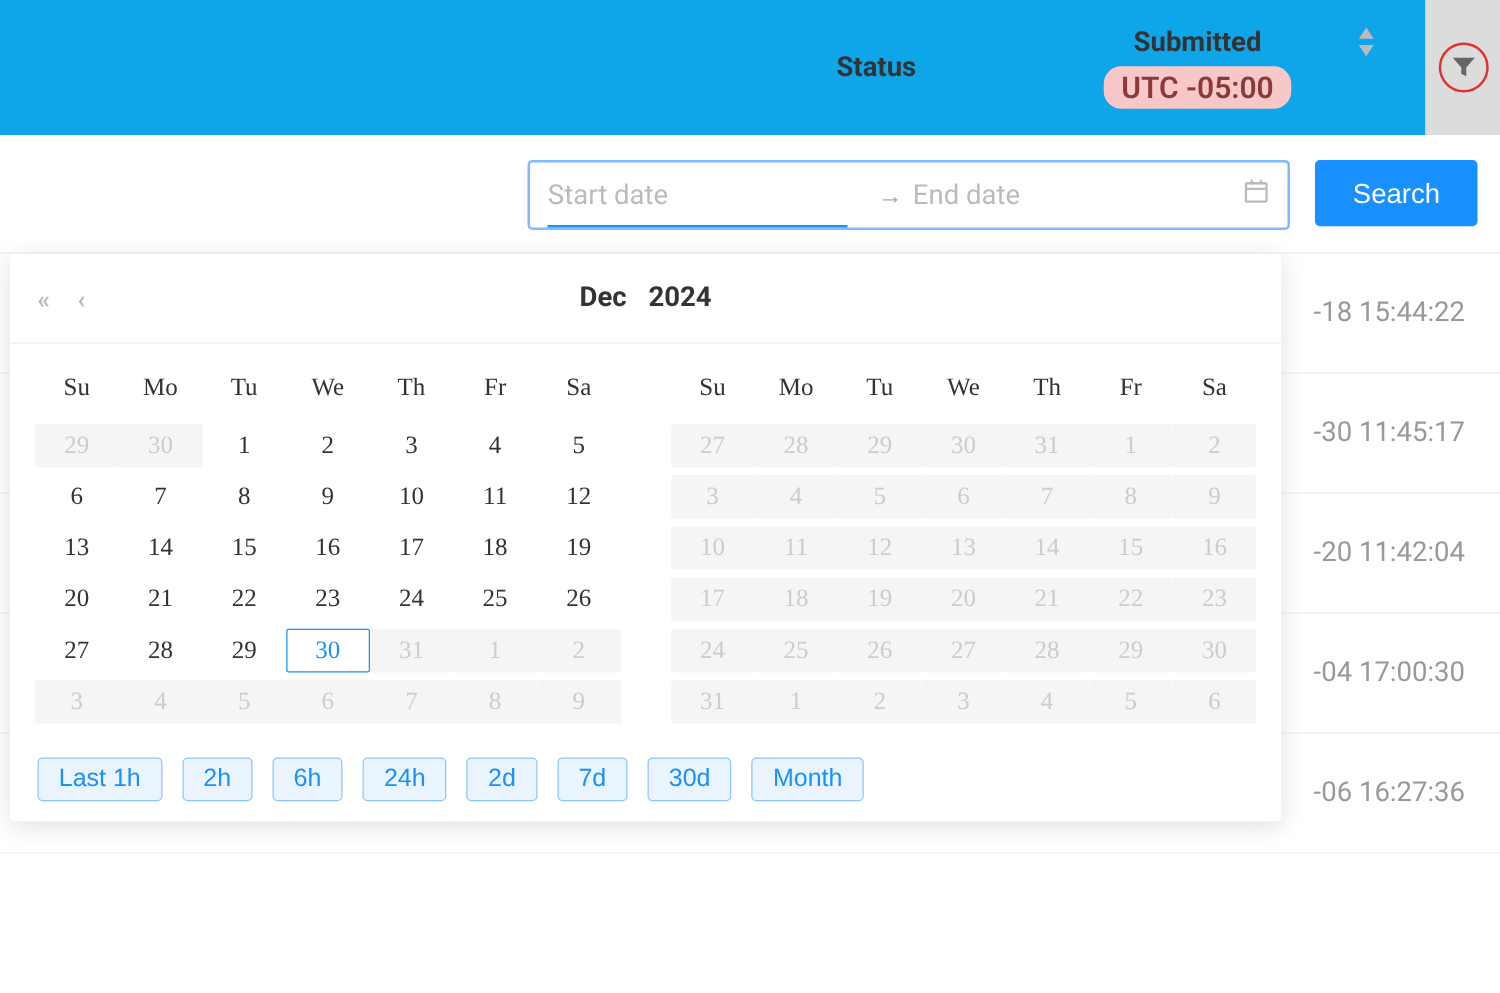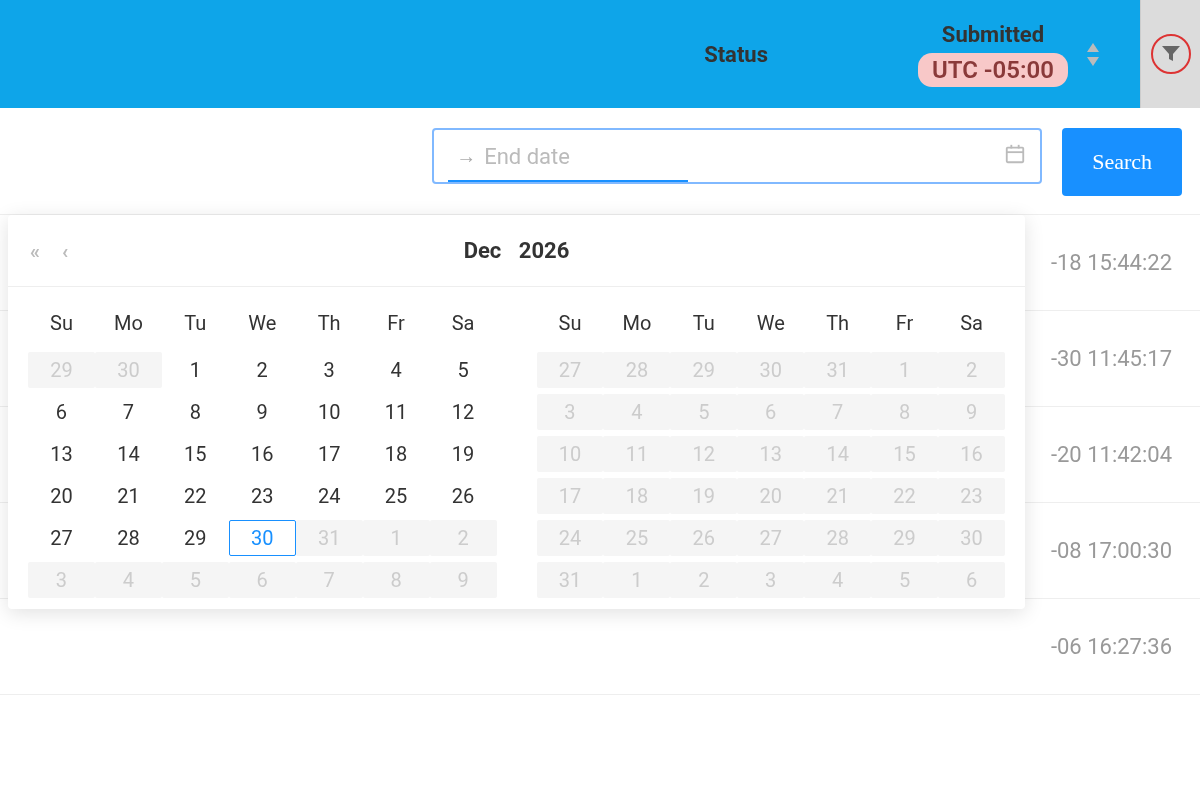"Submitted" .submitted-col { align-items: center -> none; gap: none -> 35px }
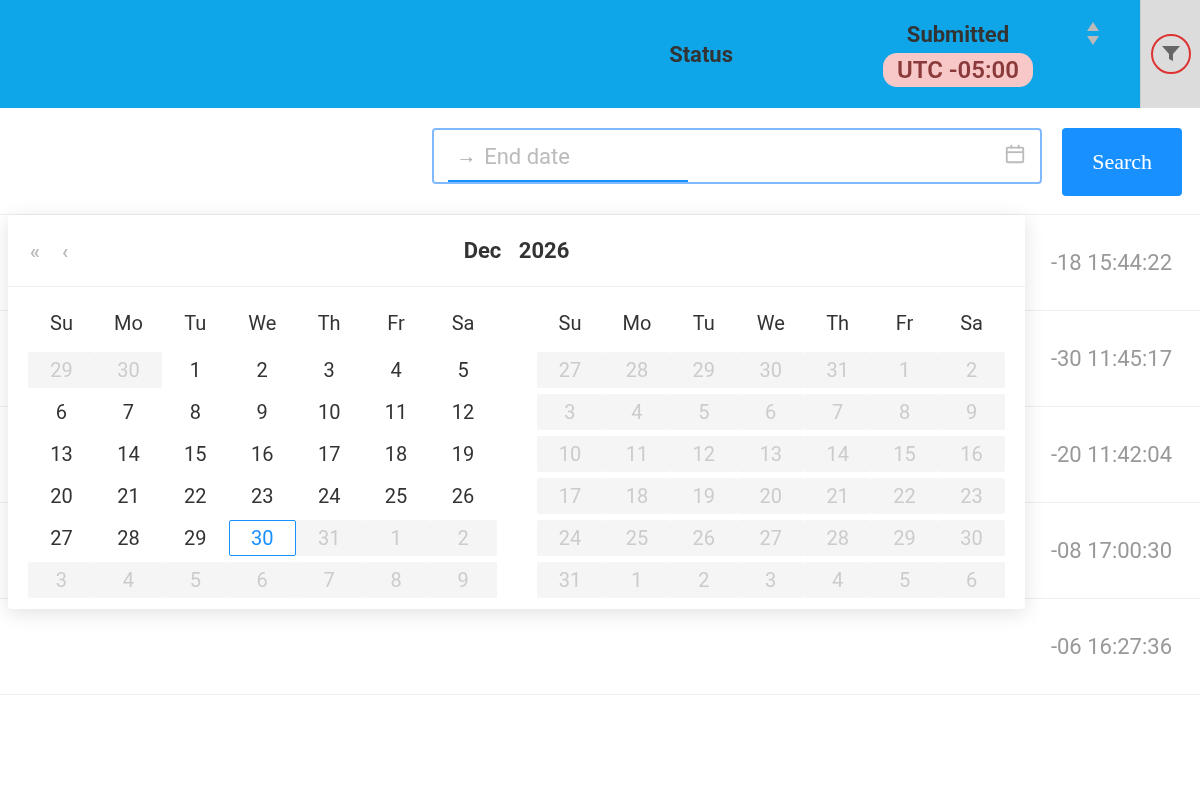"Start date" div.half { html: none -> <div> <span>Start date</span> </div> }
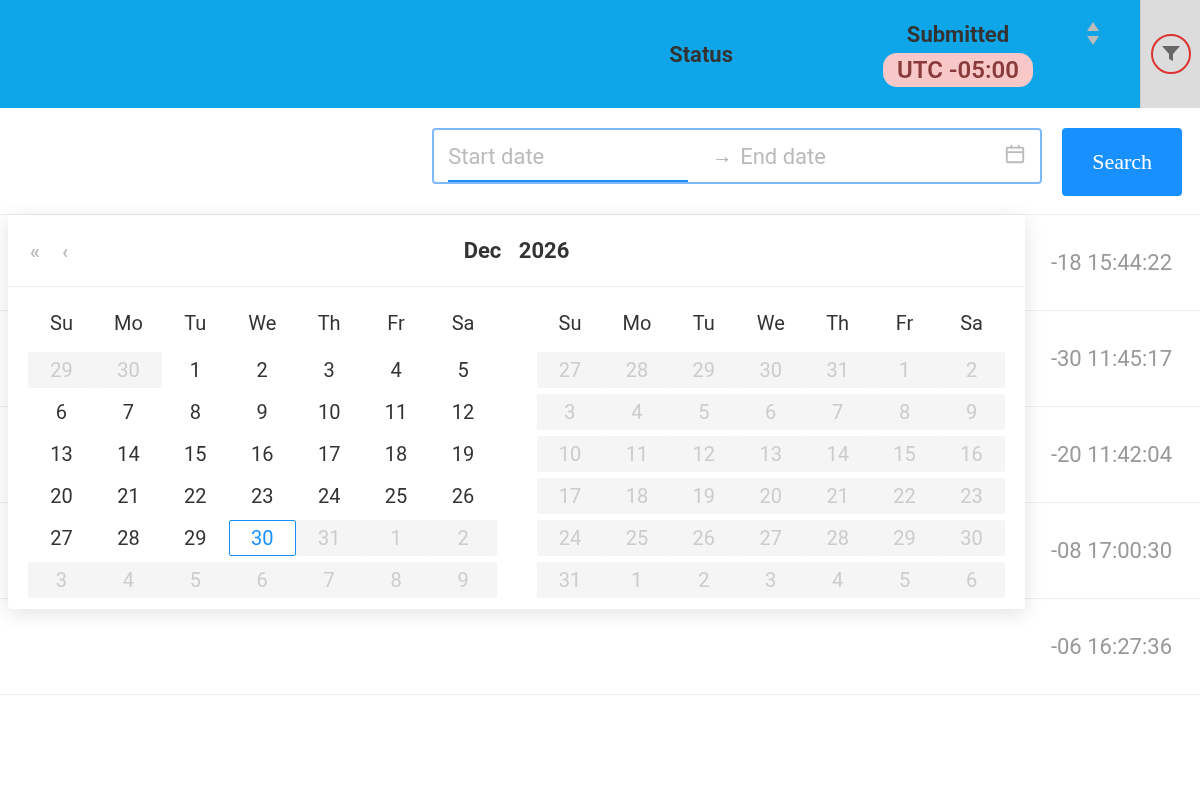"Search" .search-btn { font-family: Liberation Serif, serif -> none; height: 68px -> 53px }
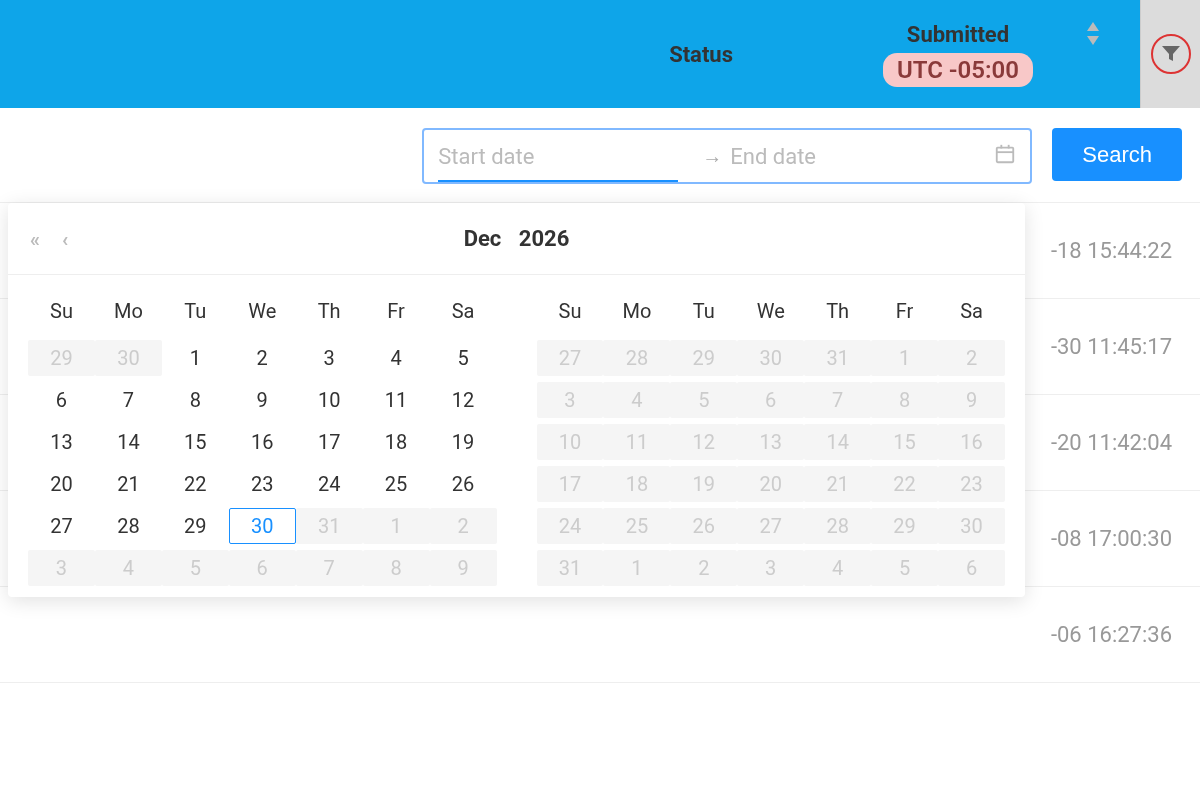"2026" span { text: 2026 -> 2024 }
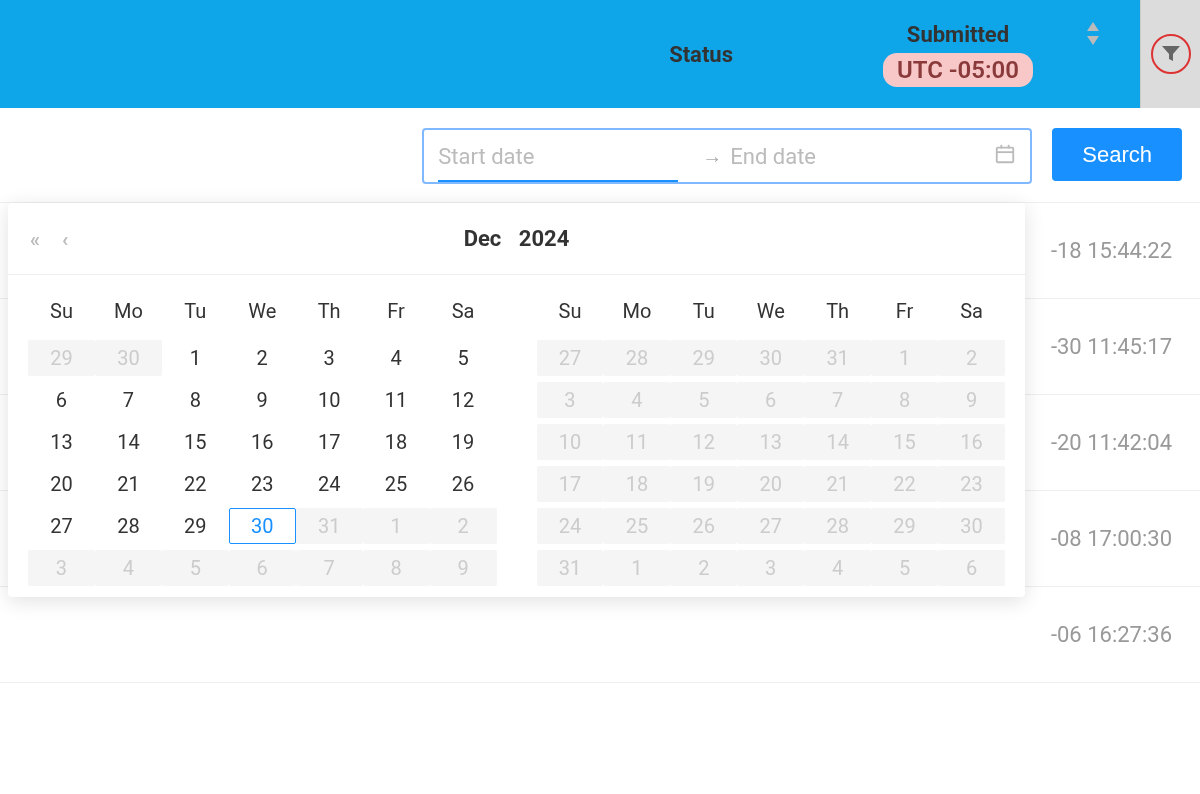"Su" .dow-row, .week-row { font-family: none -> Liberation Serif, serif }
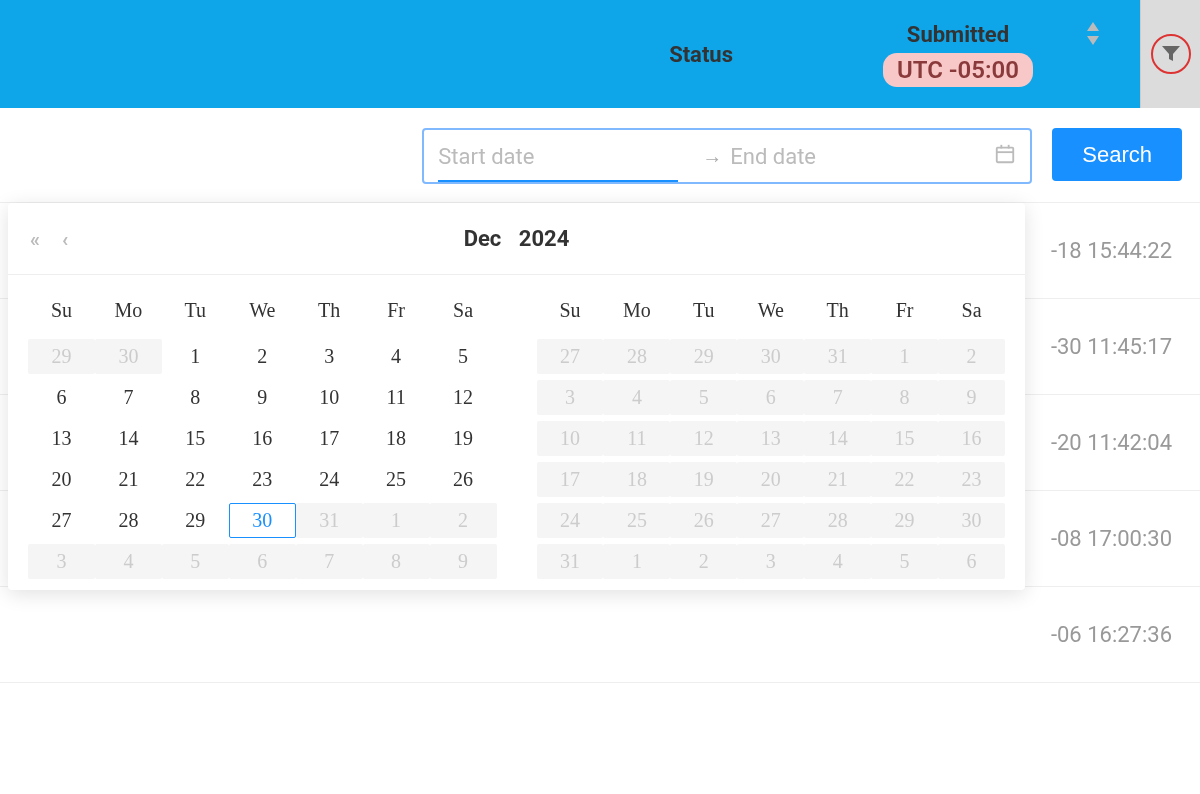"-08 17:00:30" span { text: -08 -> -04 }
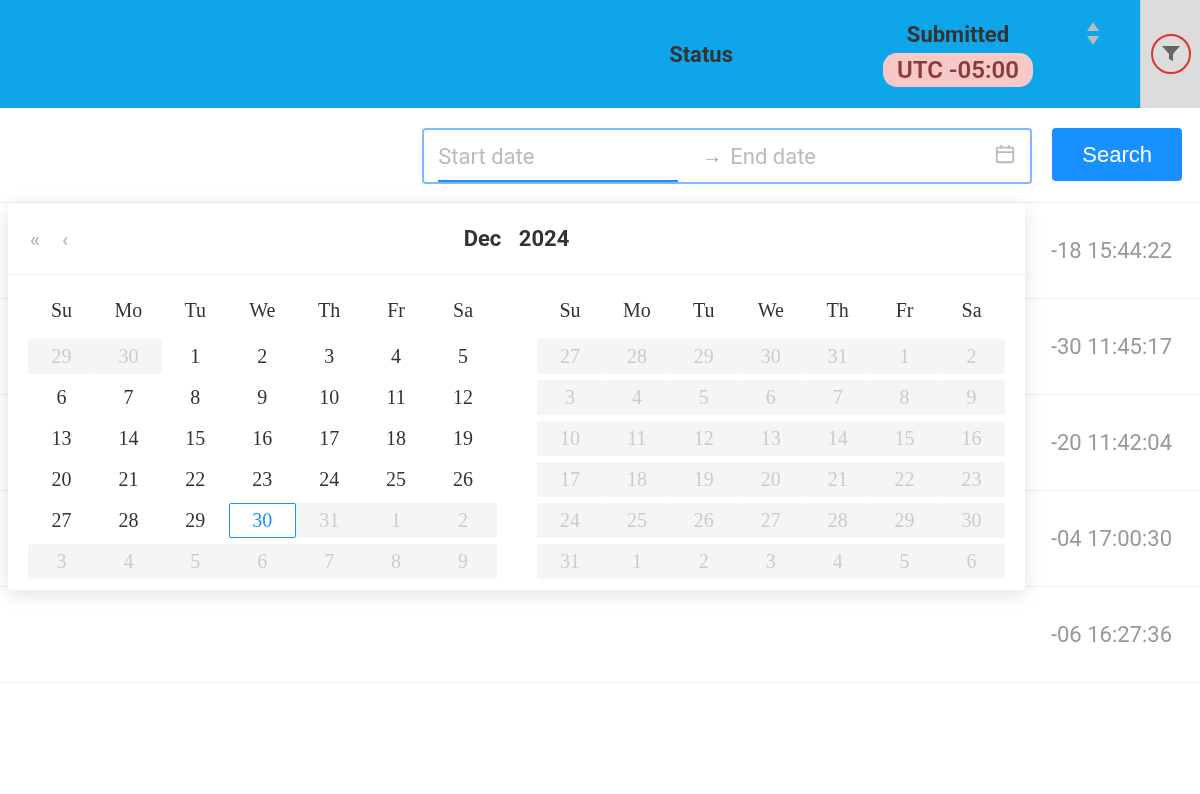"Last 1h" div.picker-footer { html: none -> <div> <button>Last 1h</button> <button>2h</button> <button>6h</button> <button>24h</button> <button>2d</button> <button>7d</button> <button>30d</button> <button>Month</button> </div> }
